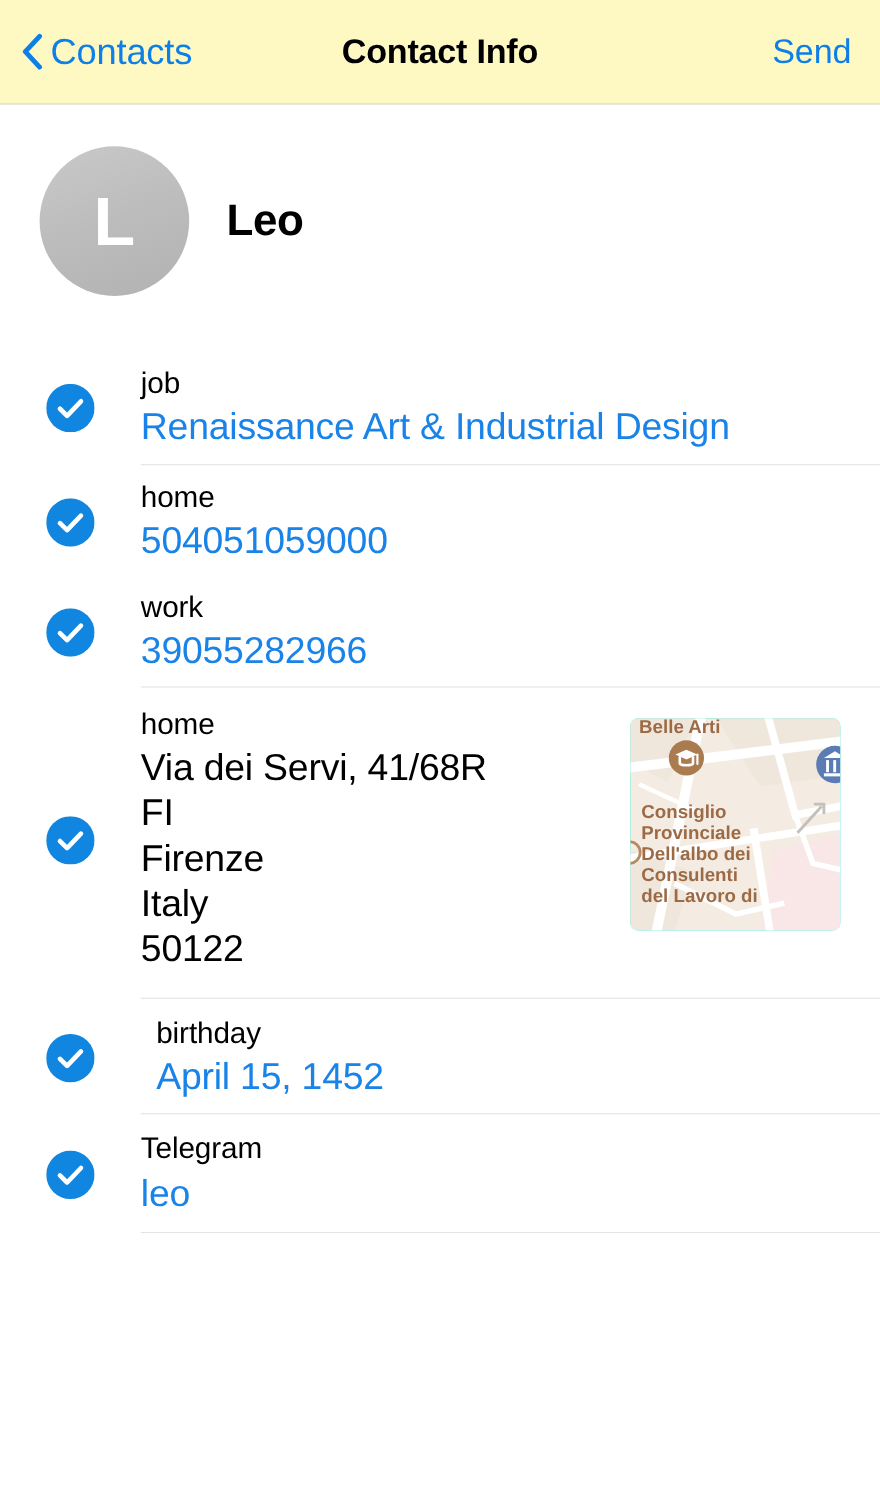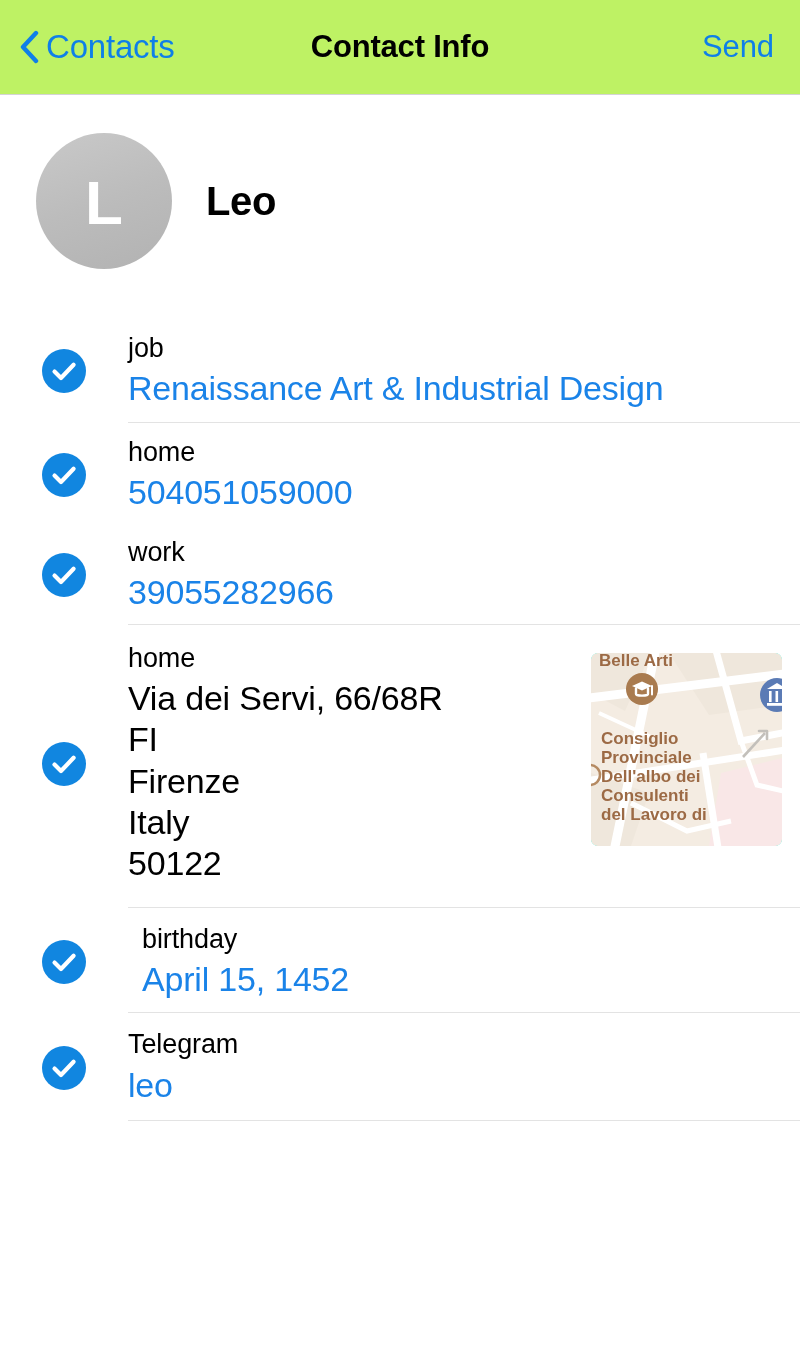"Contacts" .navbar { background: #bef264 -> #fef9c3 }
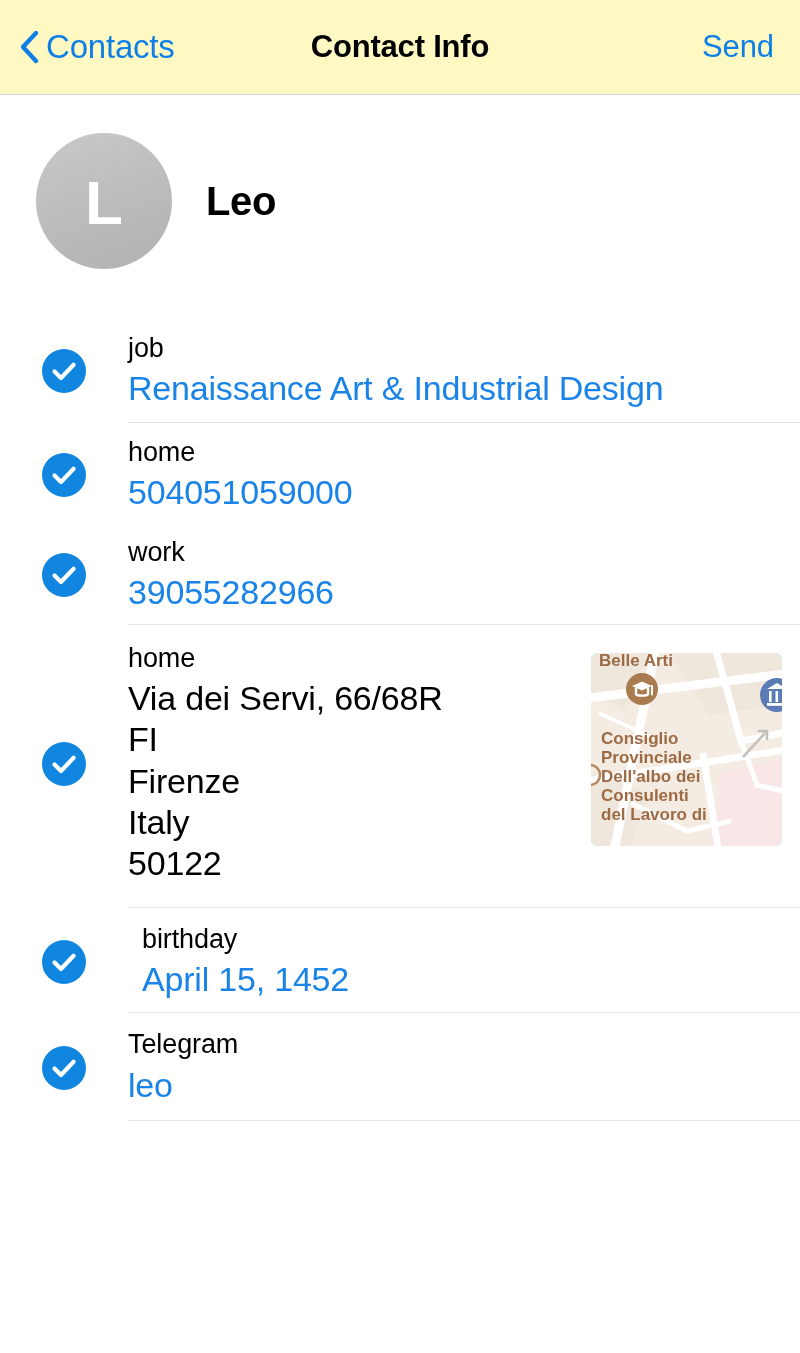"Belle Arti" .map-thumb { right: 18px -> 36px }
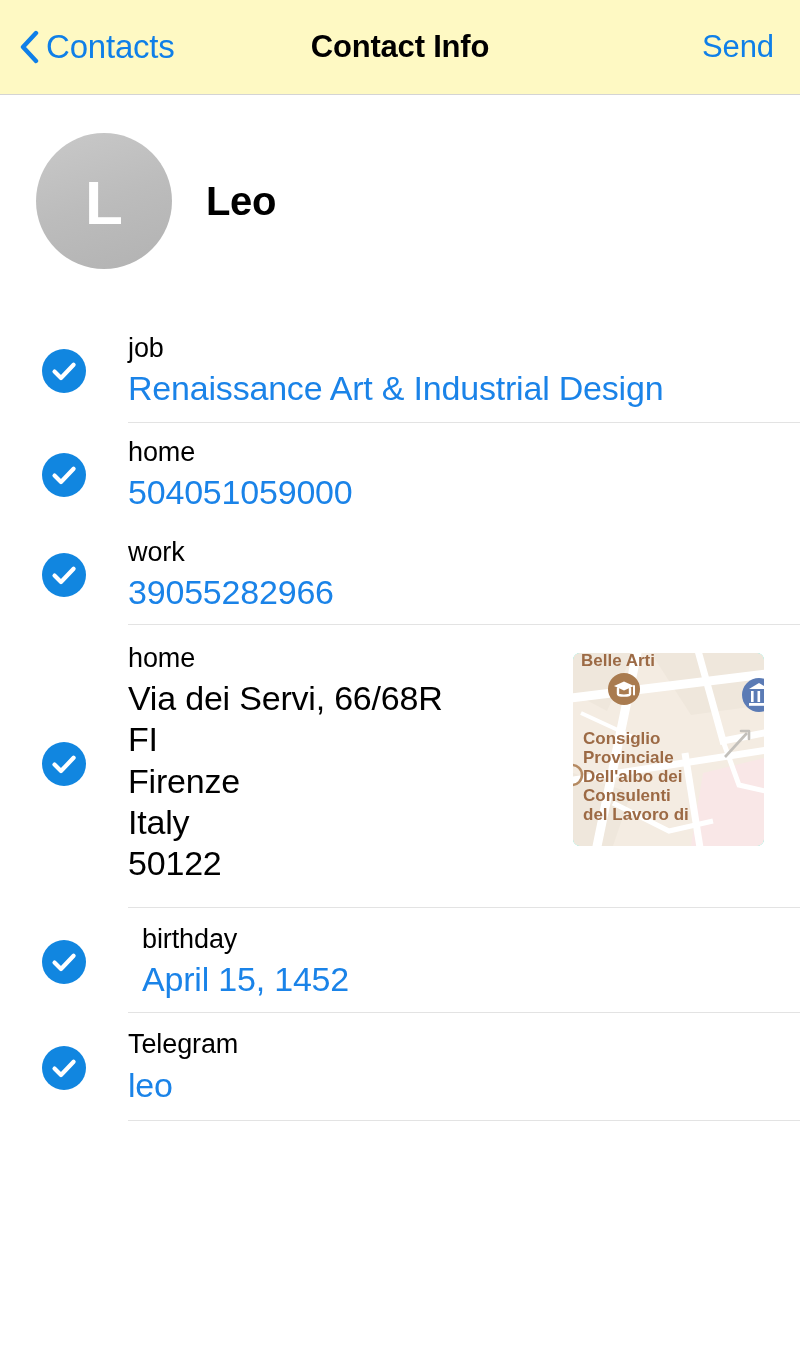"Via dei Servi, 66/68R" div.address-line { text: 66/68R -> 41/68R }
